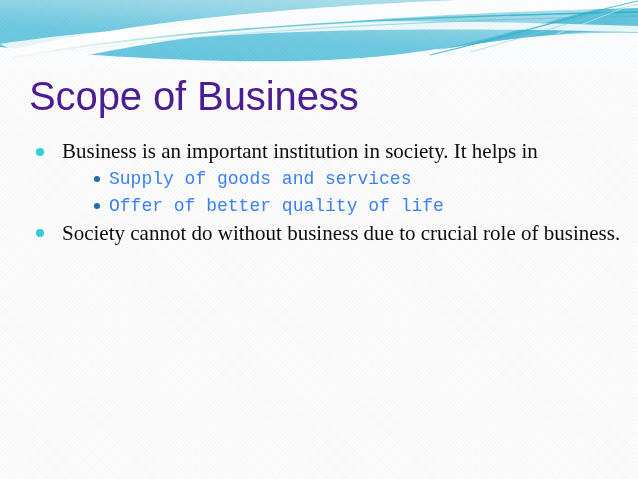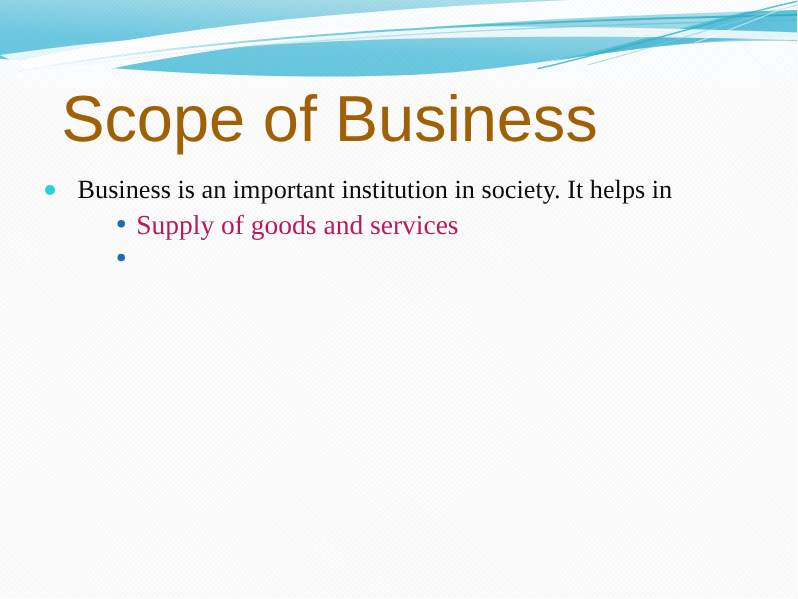"Scope of Business" #title { color: #a16207 -> #4c1d95; font-size: 52px -> 40px; margin-left: 20px -> none }
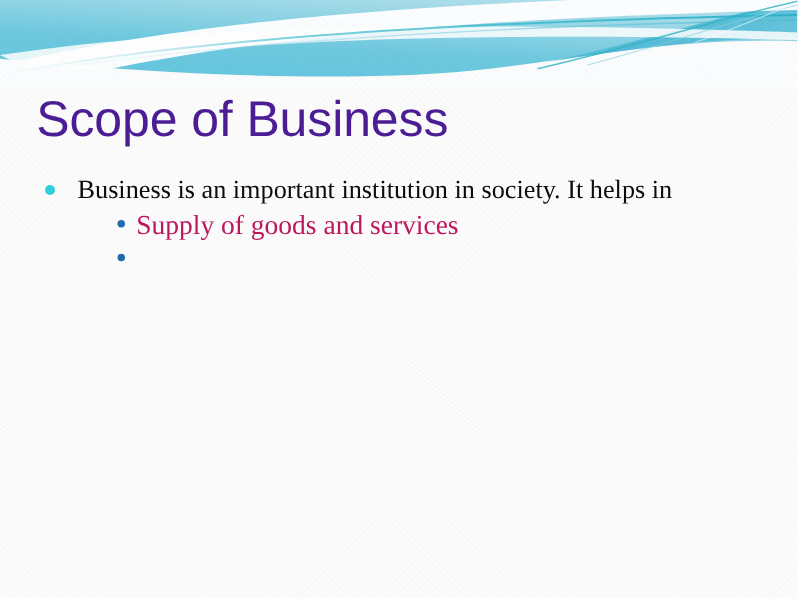"Supply of goods and services" li.l2 { color: #be185d -> #3b82f6; font-family: none -> Liberation Mono, monospace; font-size: 22px -> 18px }
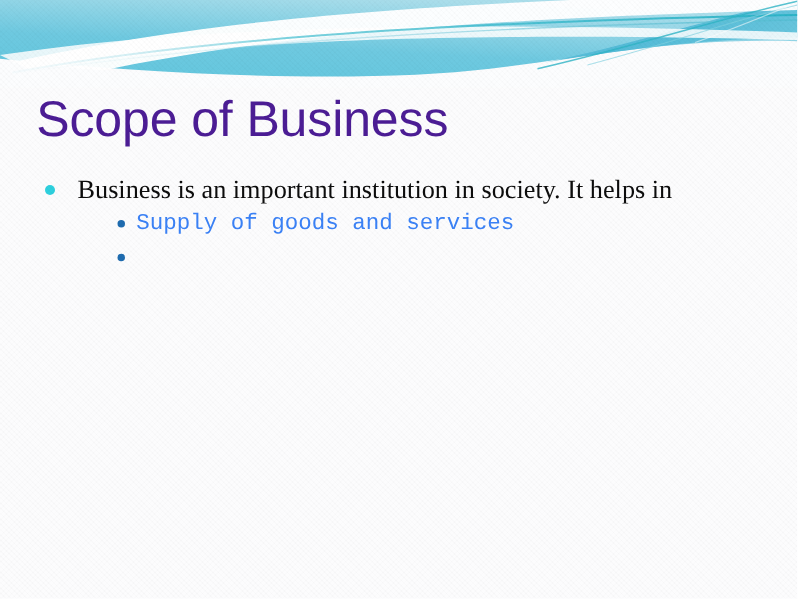"Offer of better quality of" span { html: none -> <span>Offer of better quality of life</span> }
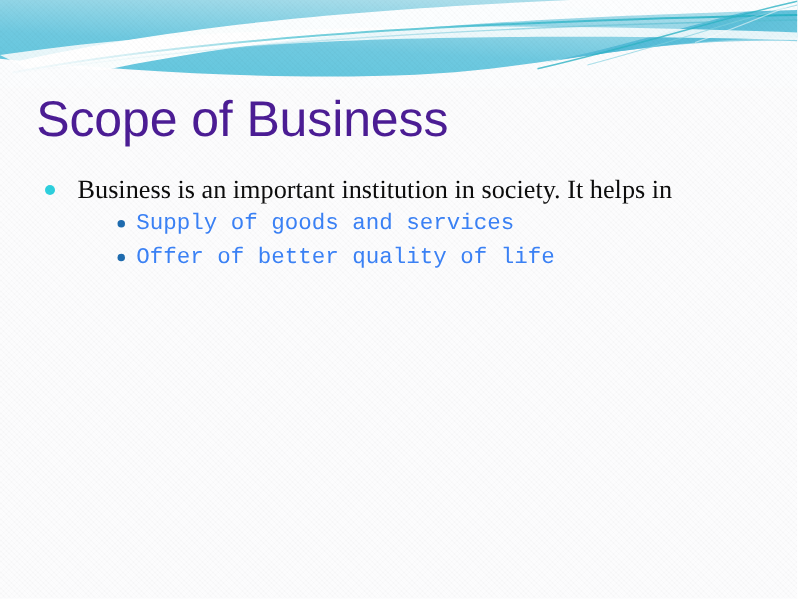"Society cannot do without business" li.l1 { html: none -> <li> <span></span> <span>Society cannot do without business due to crucial role of business.</span> </li> }
